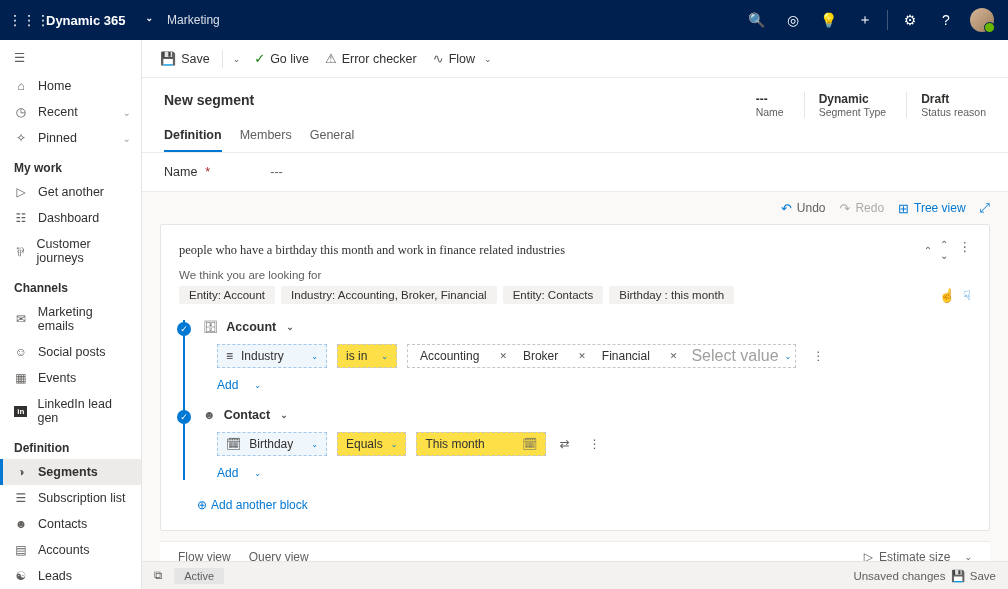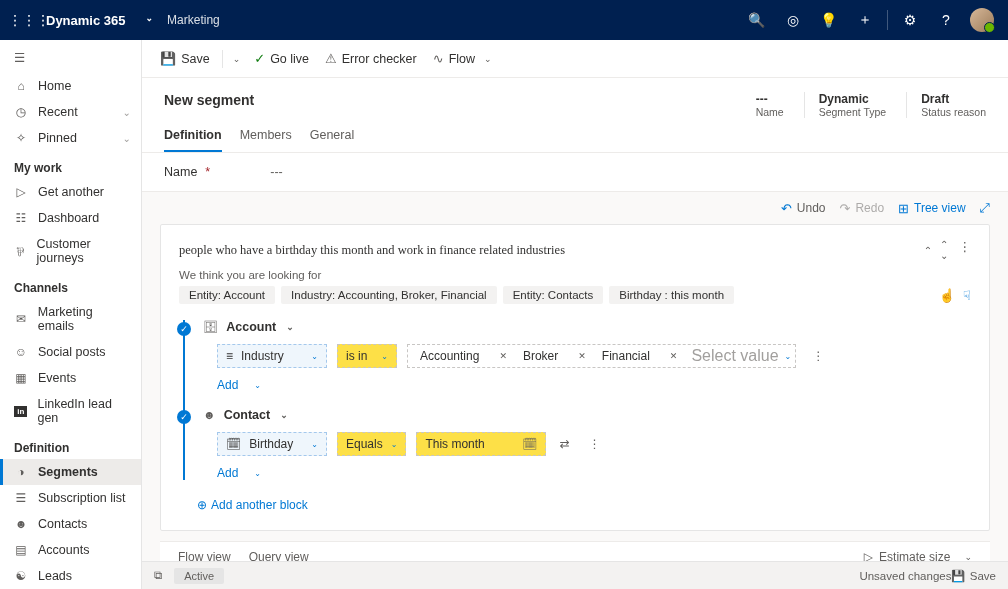"Unsaved changes" .footer .right { gap: 0 -> 6px }
